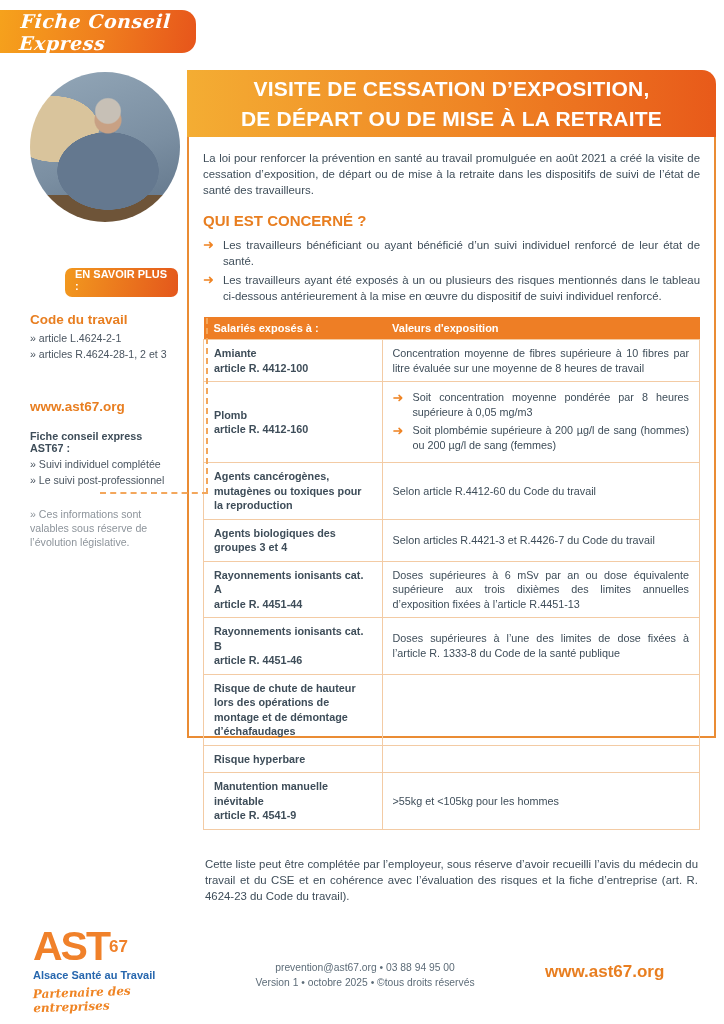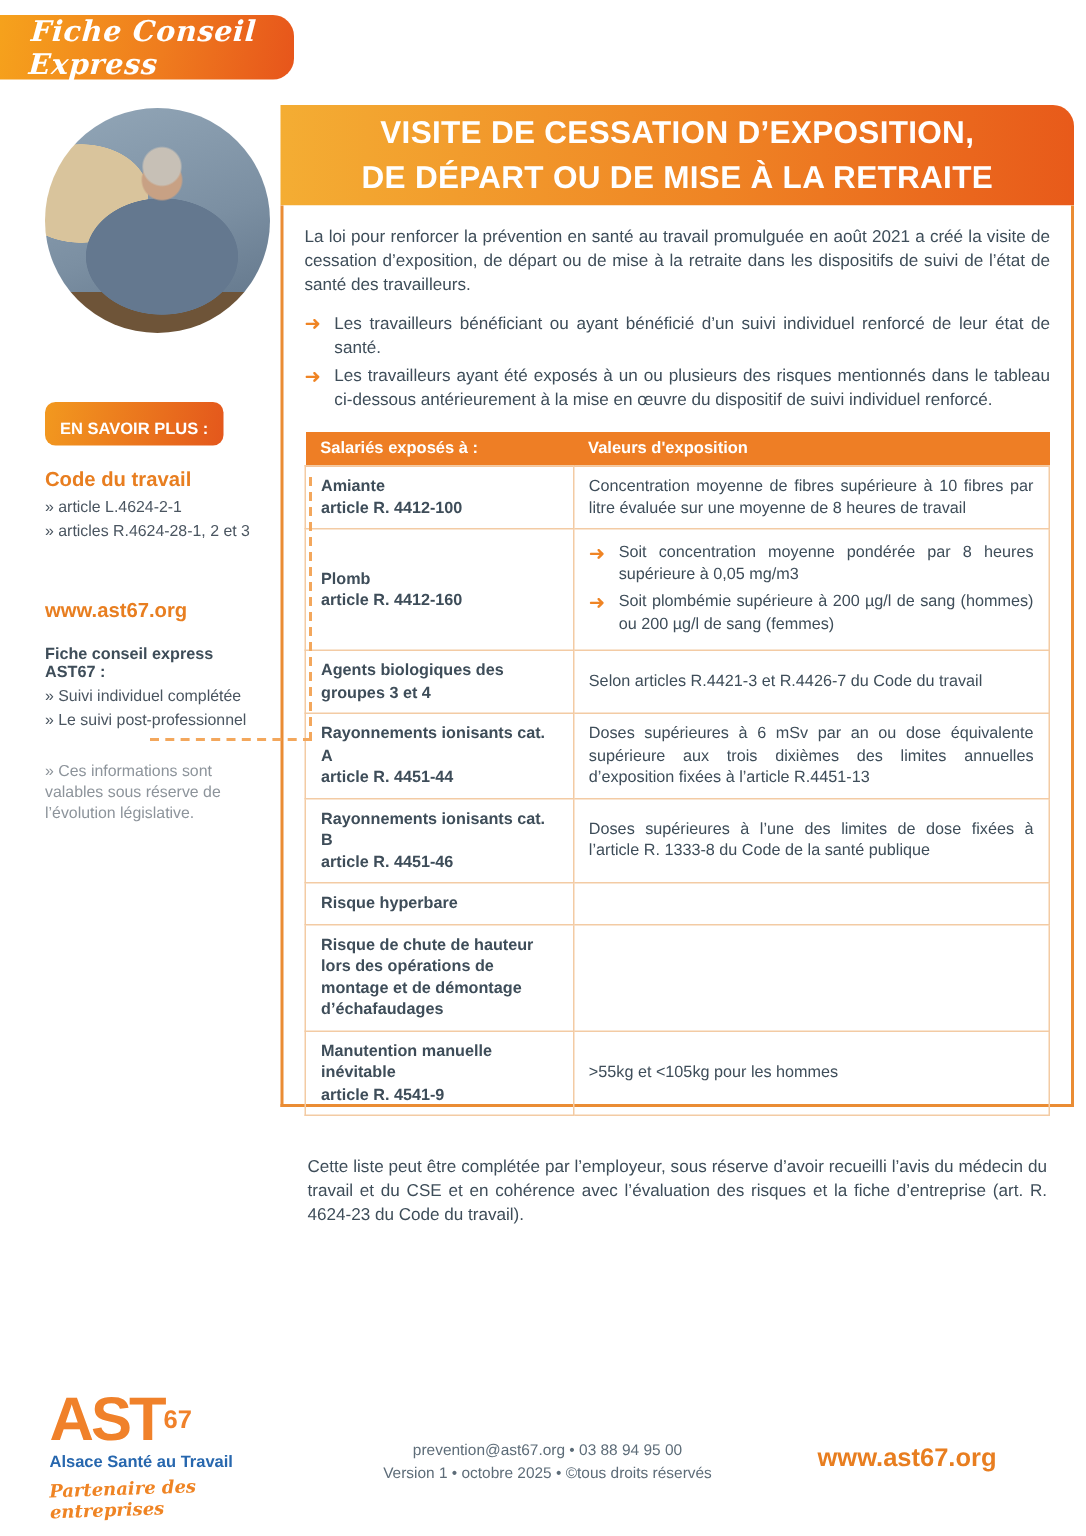"QUI EST CONCERNÉ ?" div.section-heading { html: none -> <div>QUI EST CONCERNÉ ?</div> }
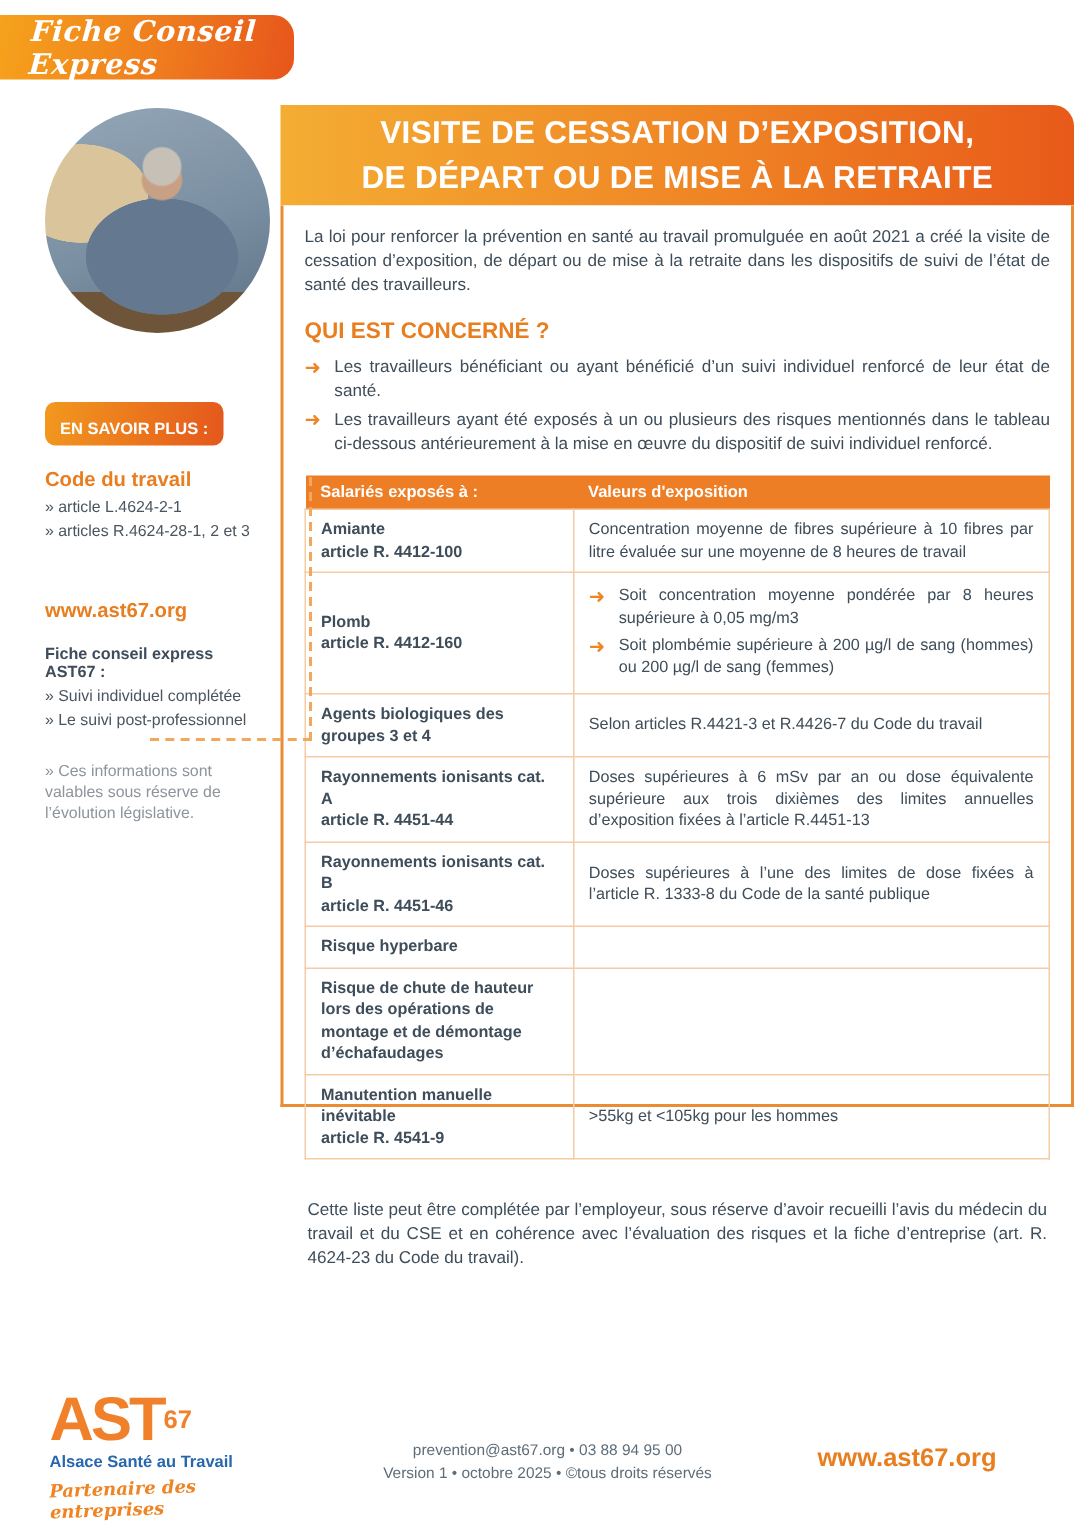"EN SAVOIR PLUS :" .badge { margin-left: none -> 35px; padding: 12px 10px 5px 10px -> 0 10px 5px 10px }
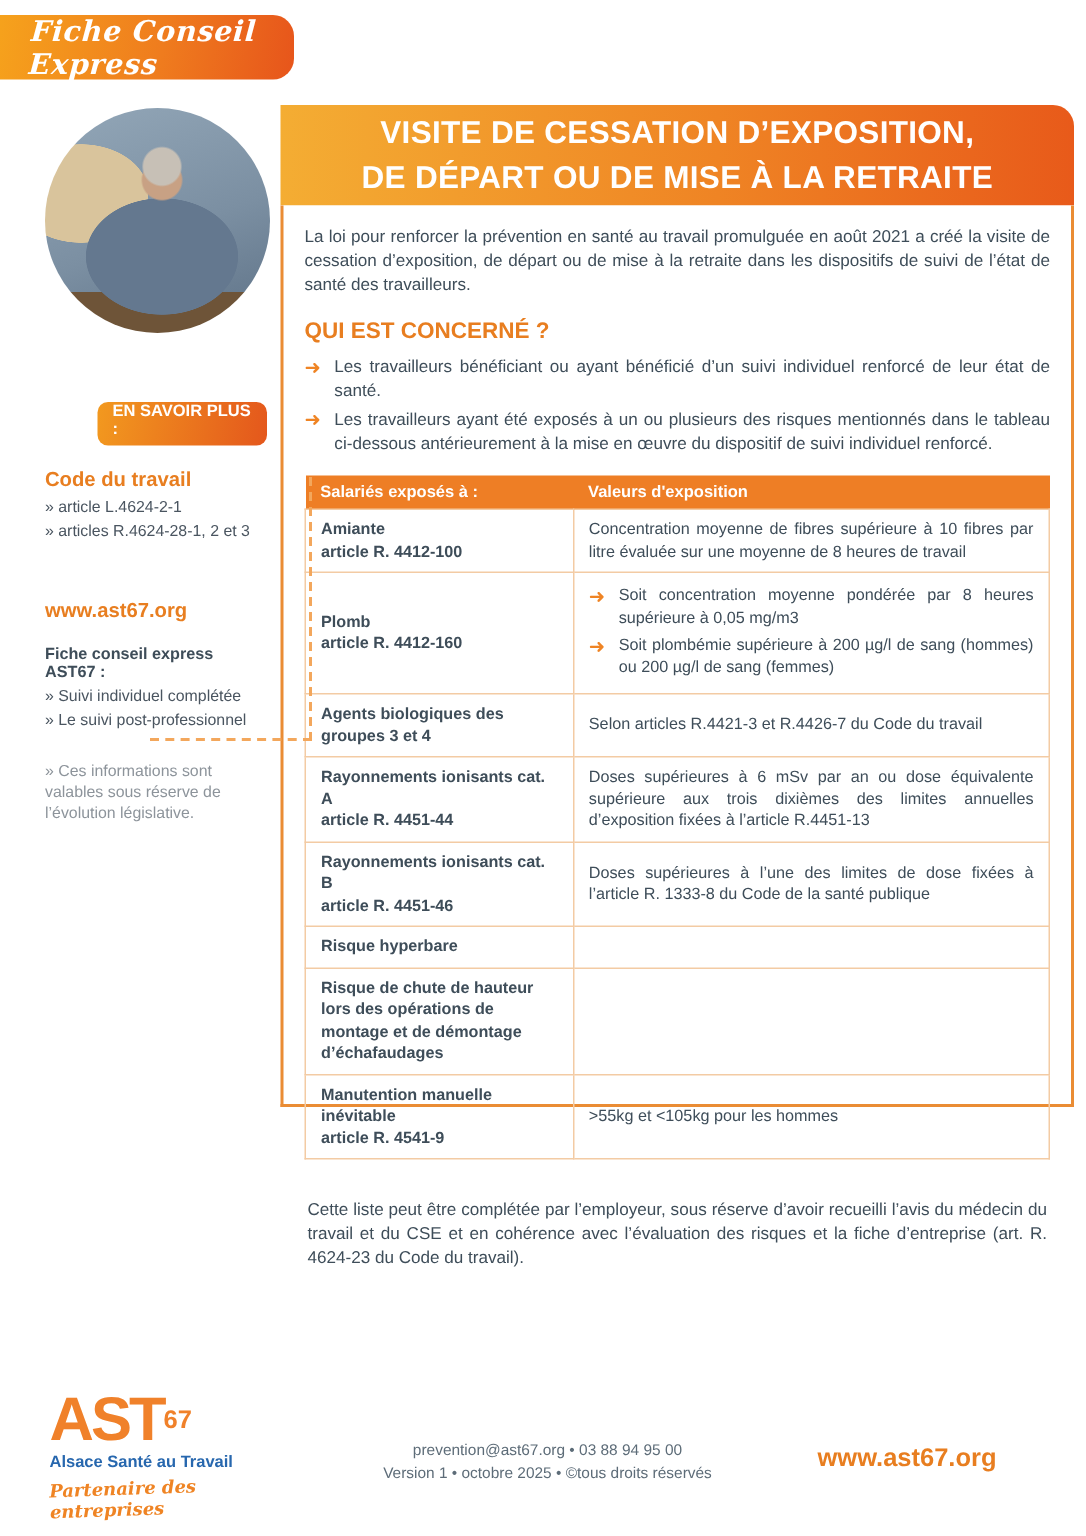"Agents cancérogènes, mutagènes ou" tr { html: none -> <tr> <td> <div>Agents cancérogènes, mutagènes ou toxiques pour la reproduction</div> </td> <td>Selon article R.4412-60 du Code du travail</td> </tr> }
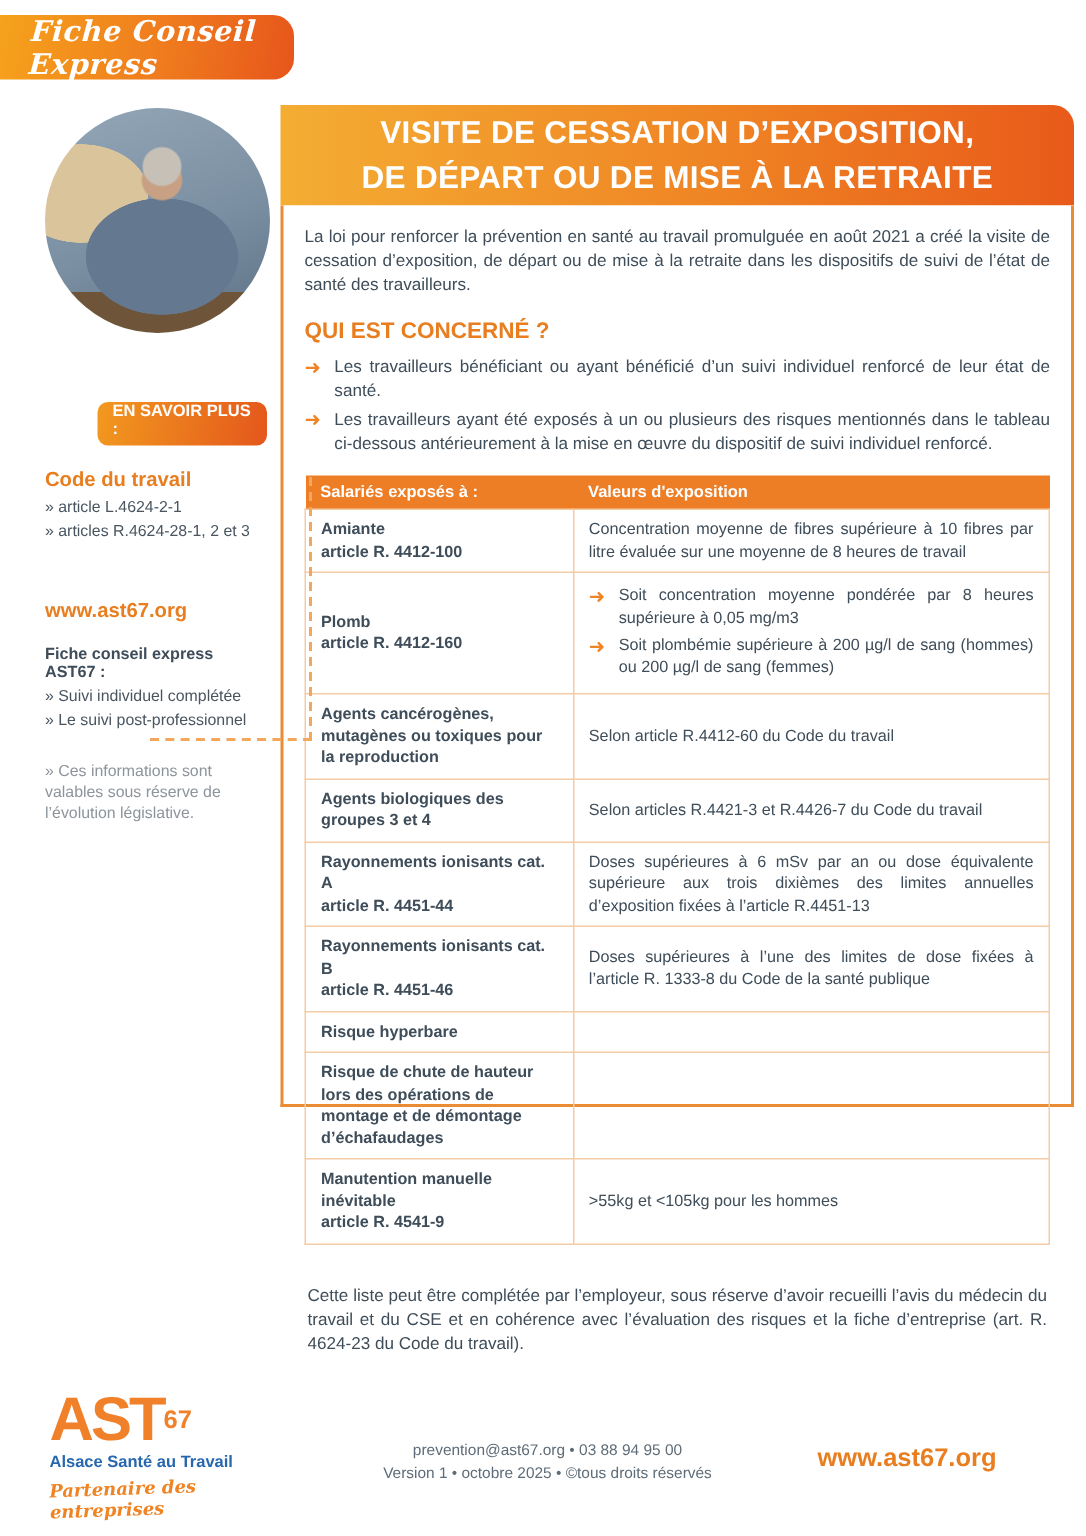"Risque hyperbare" tr { order: before "Risque de chute de hauteur" -> after "Risque de chute de hauteur" }
